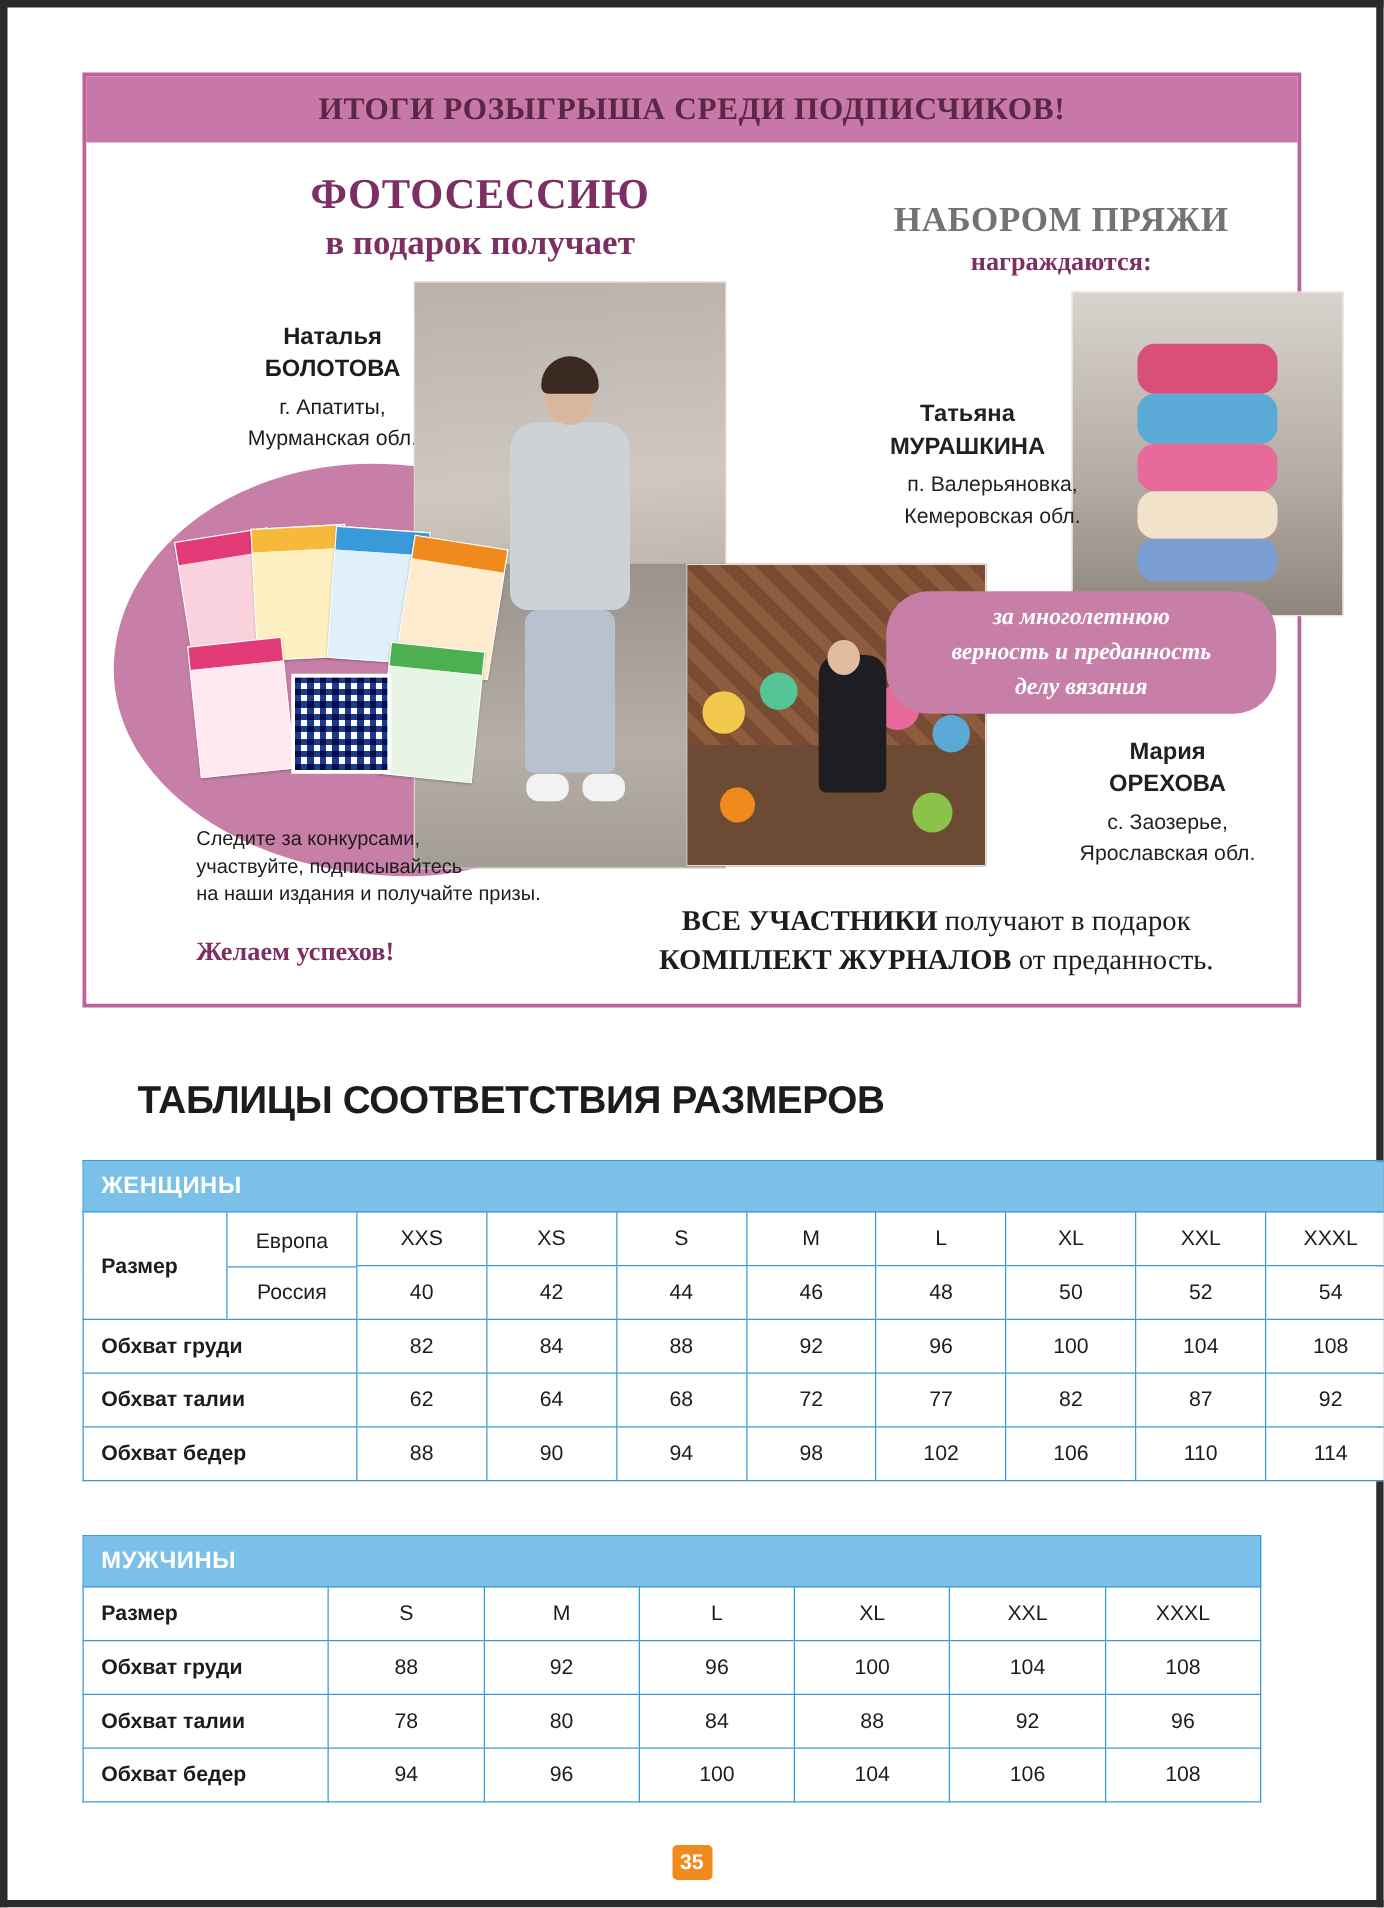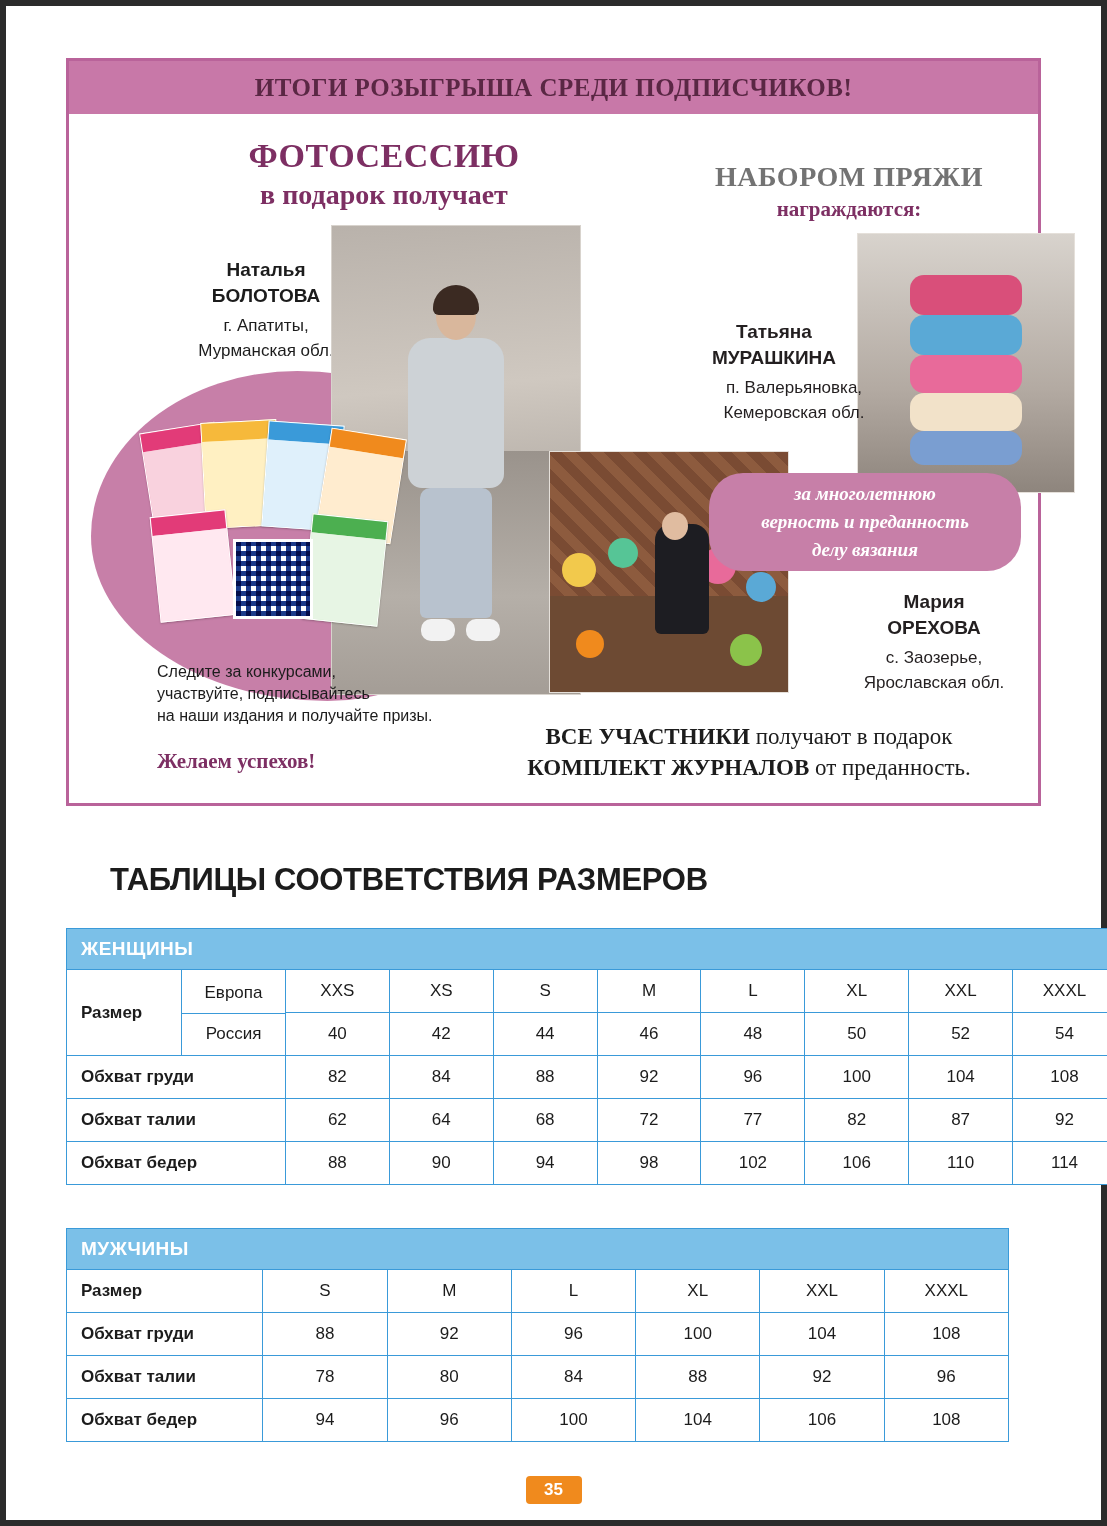"35" .pagenum { width: 56px -> 32px }
